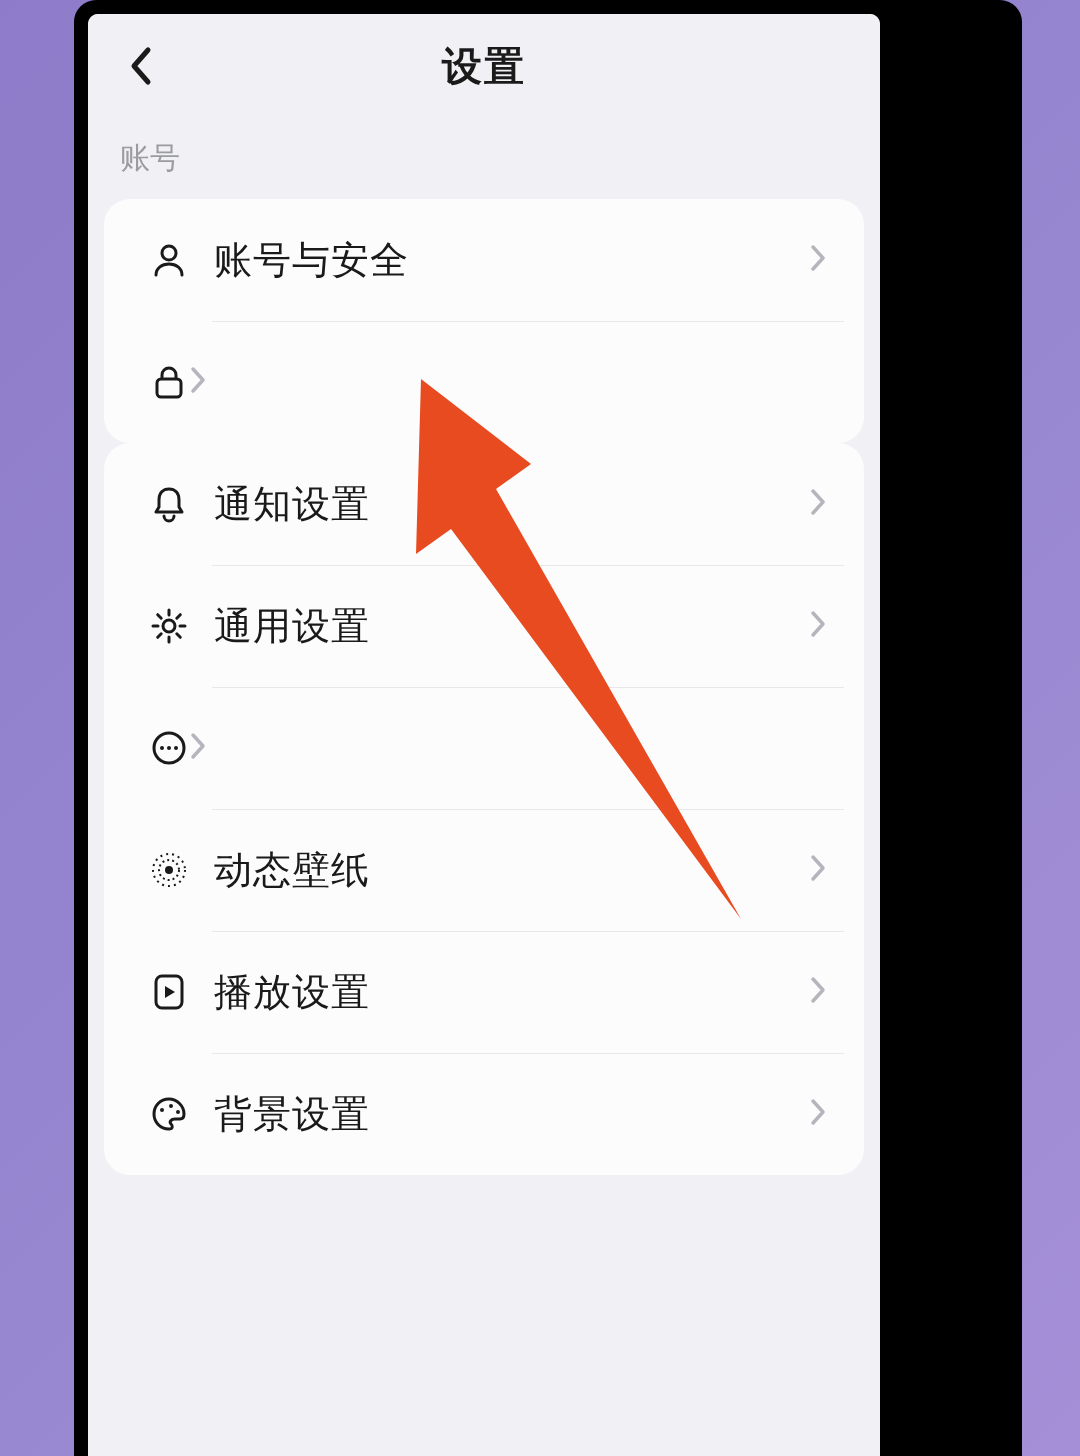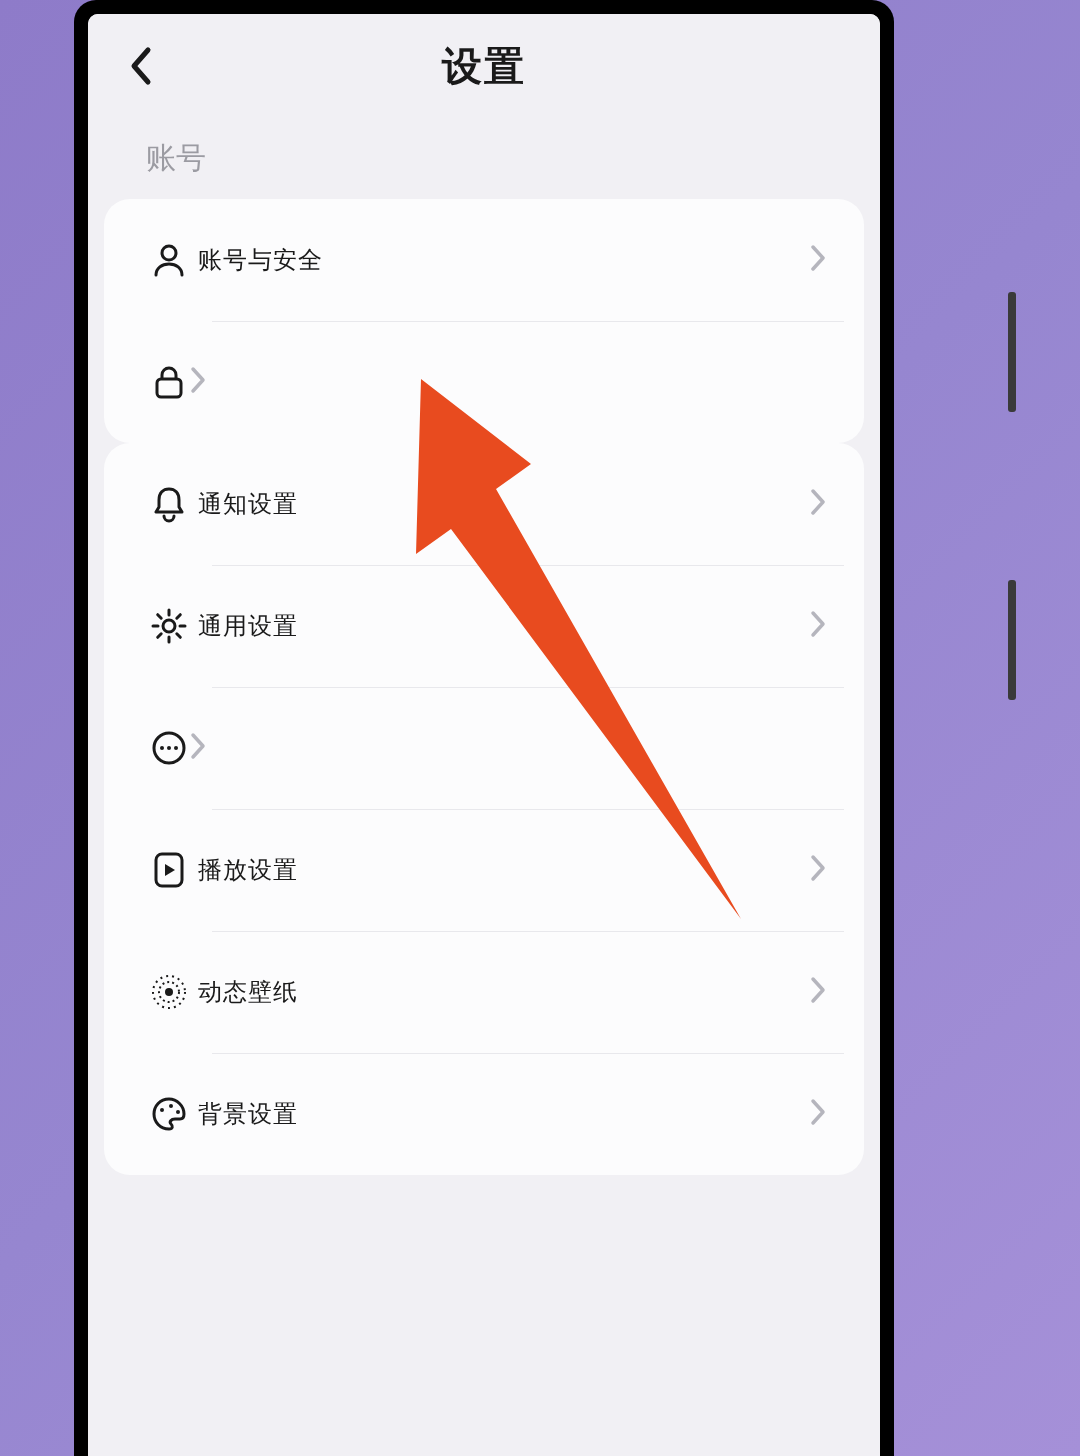"设置" .phone-frame { width: 820px -> 948px }
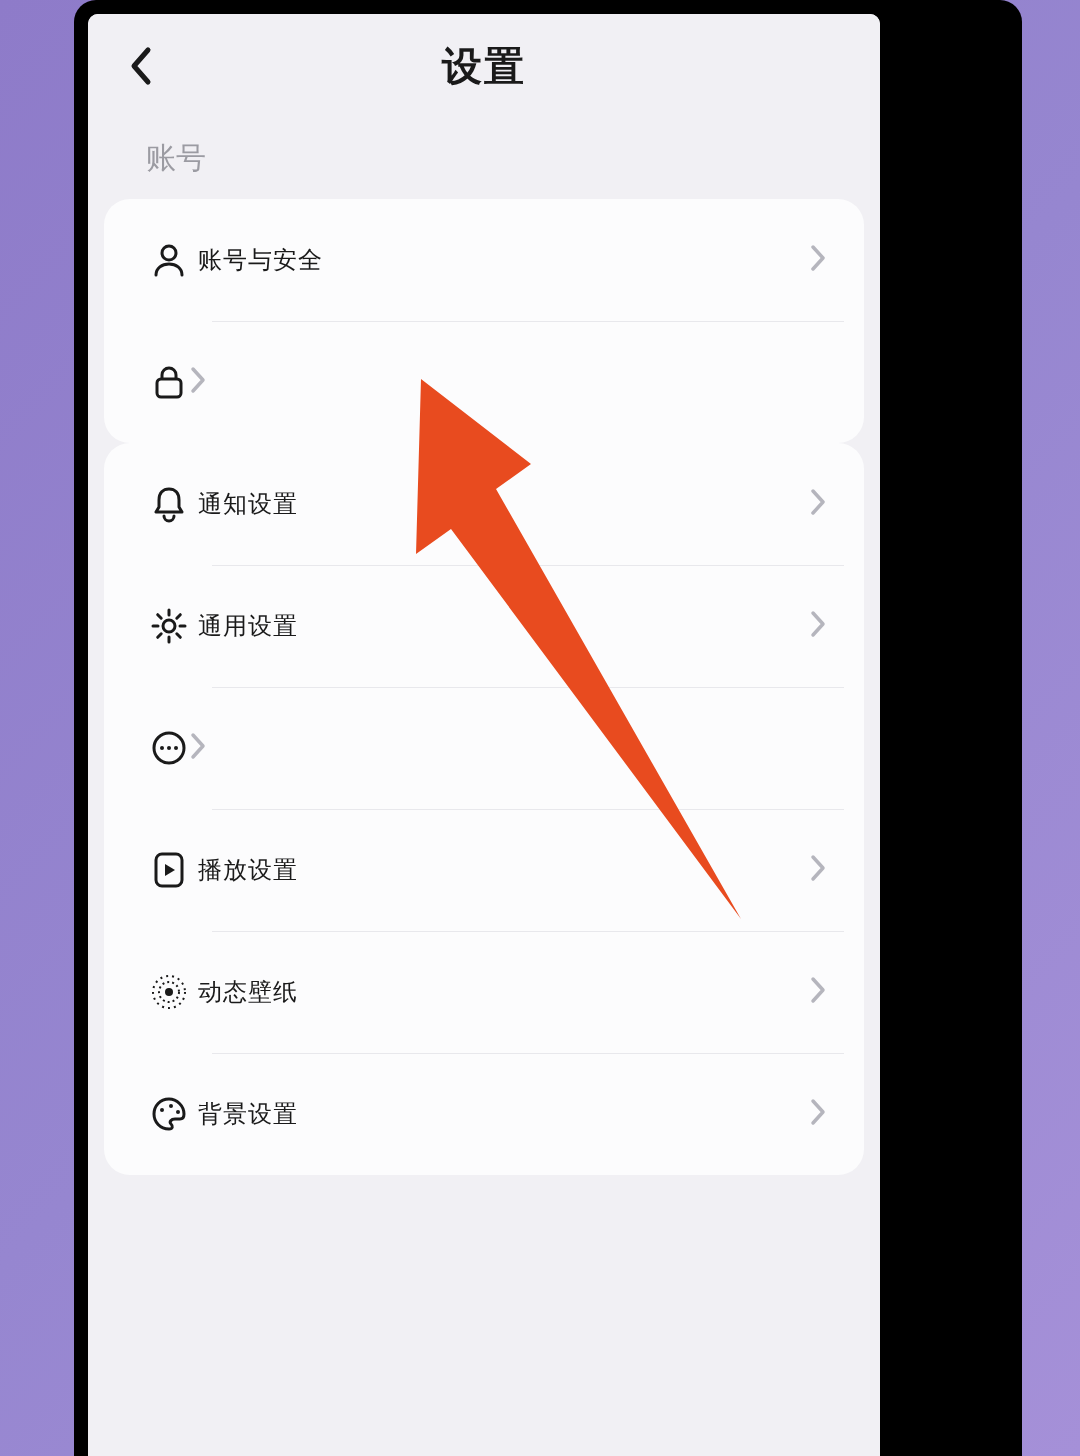"账号" .section-label { padding: 36px 0 20px 58px -> 36px 0 20px 32px }
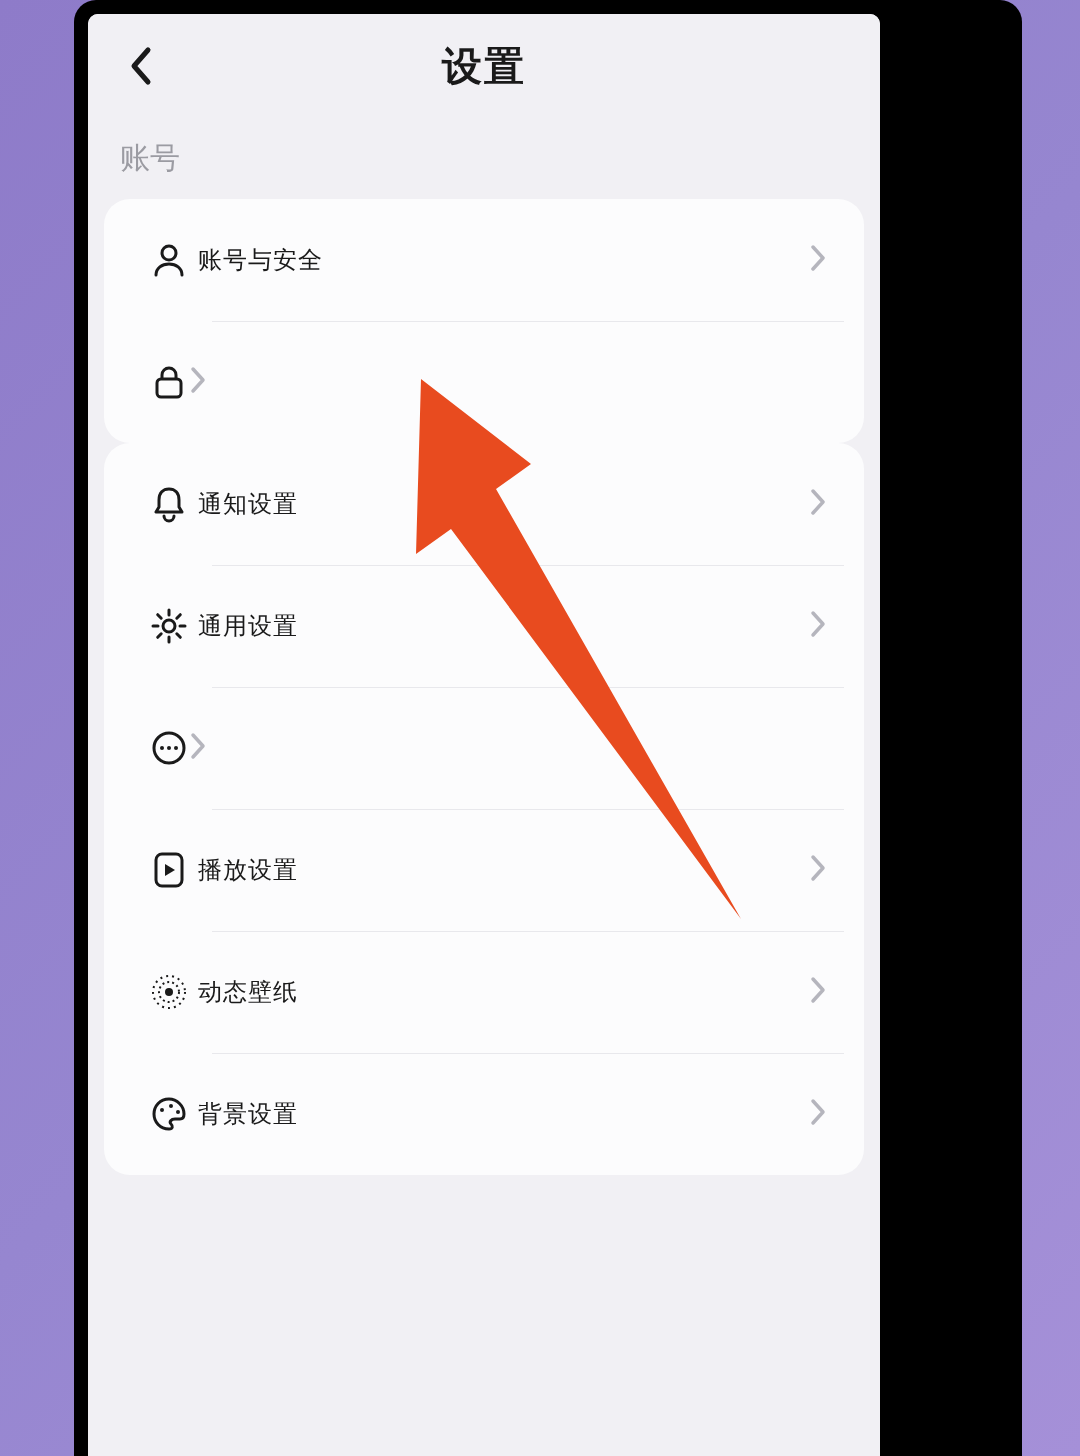"账号与安全" .row-label { font-size: 24px -> 38px; margin-left: 8px -> 24px }
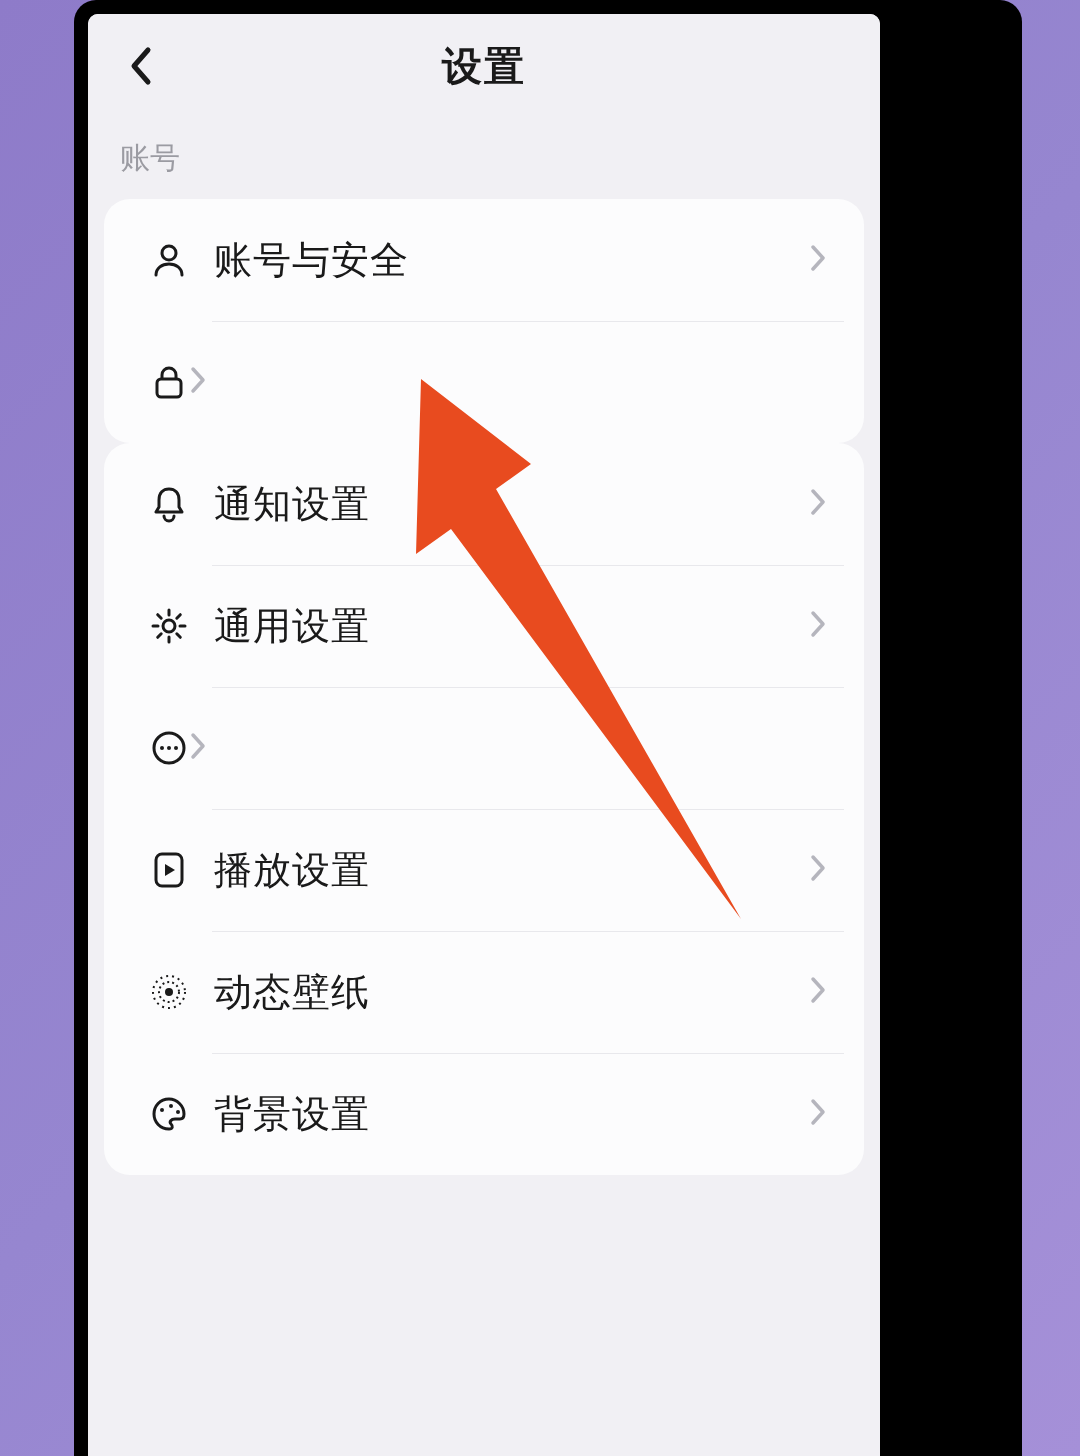"播放设置" div.row { order: before "动态壁纸" -> after "动态壁纸" }
